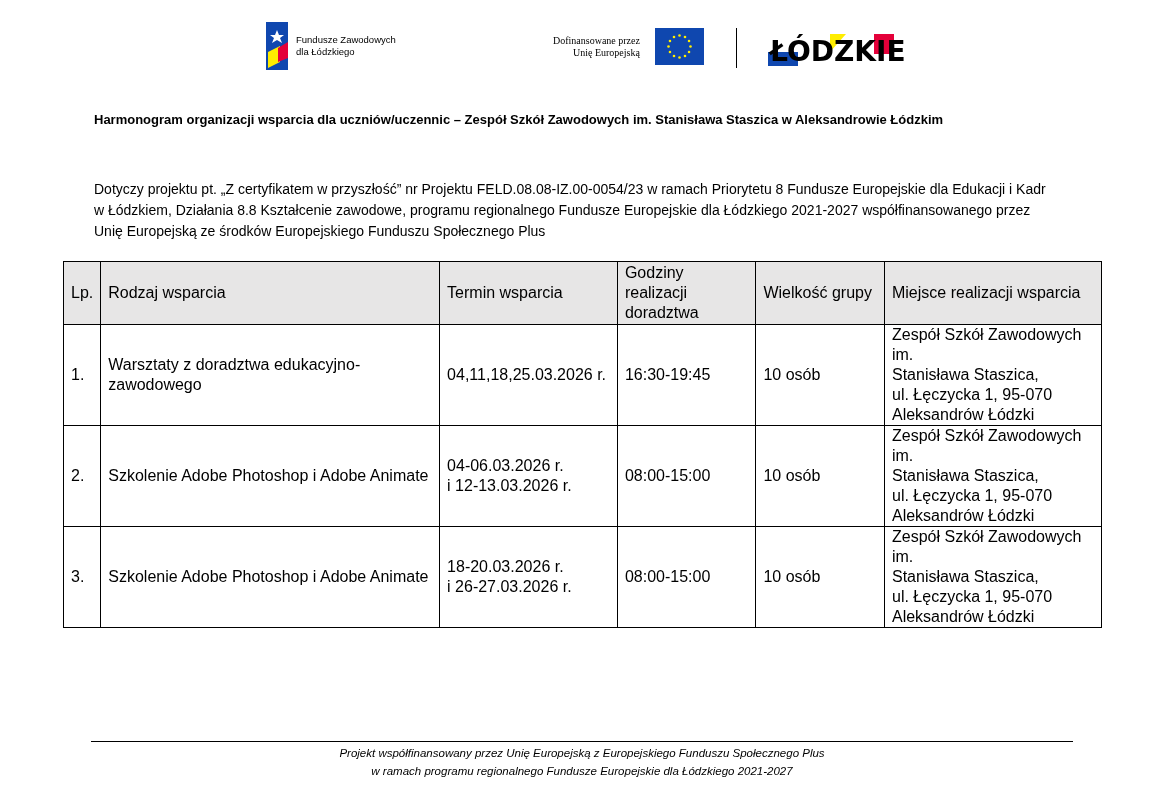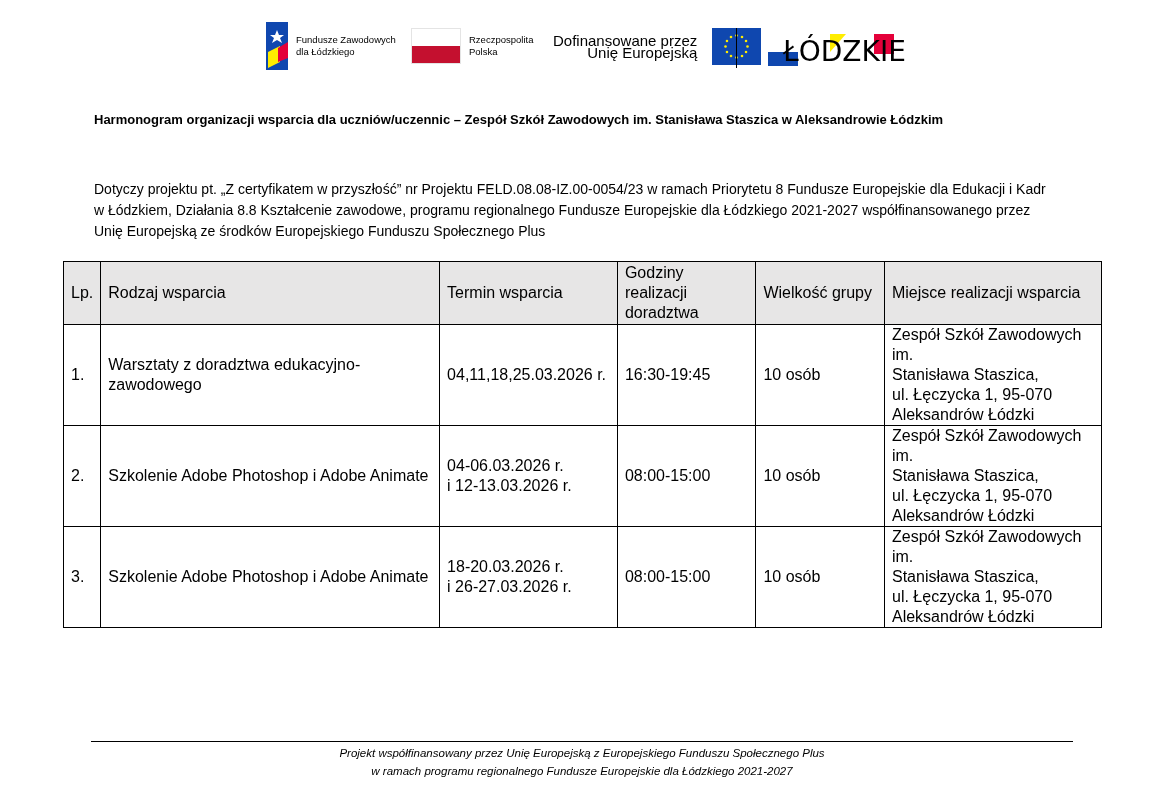"Rzeczpospolita" div.logo { html: <div> <div> <div></div> <div></div> </div> <div>Rzeczpospolita Polska</div> </div> -> none }
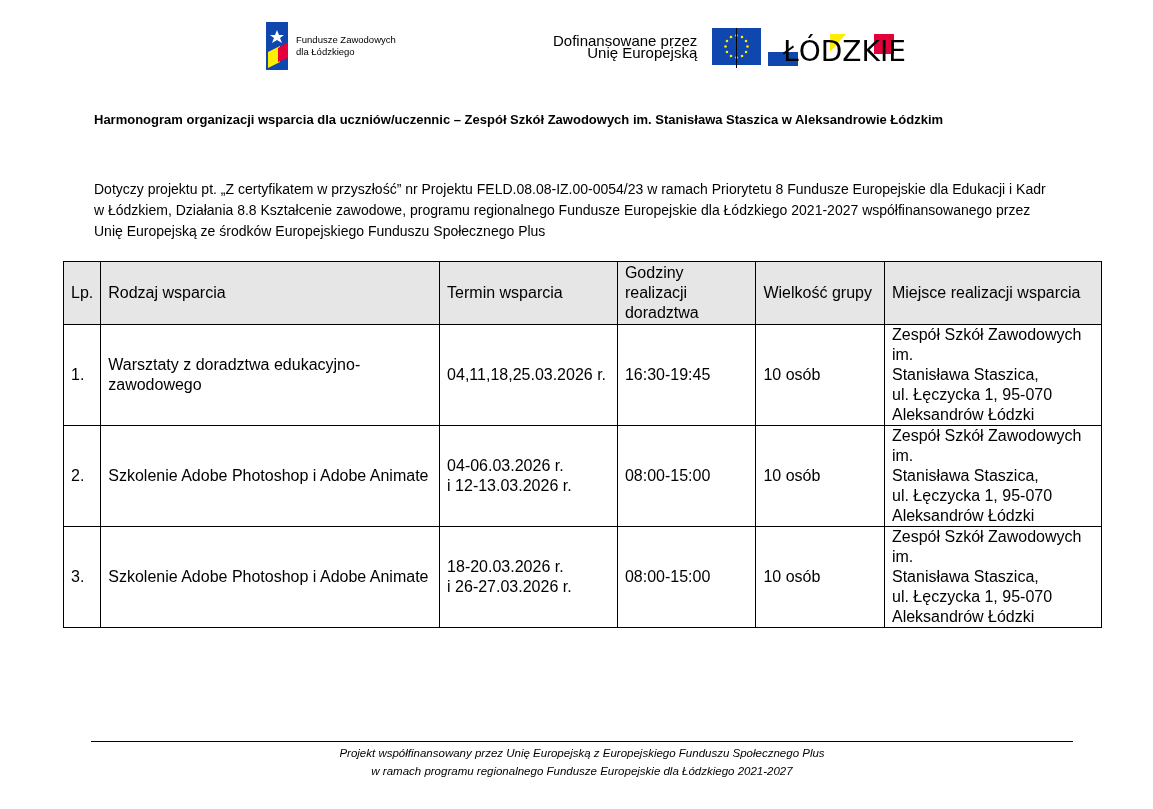"Dofinansowane przez" .eu-text { font-family: none -> Liberation Serif, serif; font-size: 15px -> 10px }
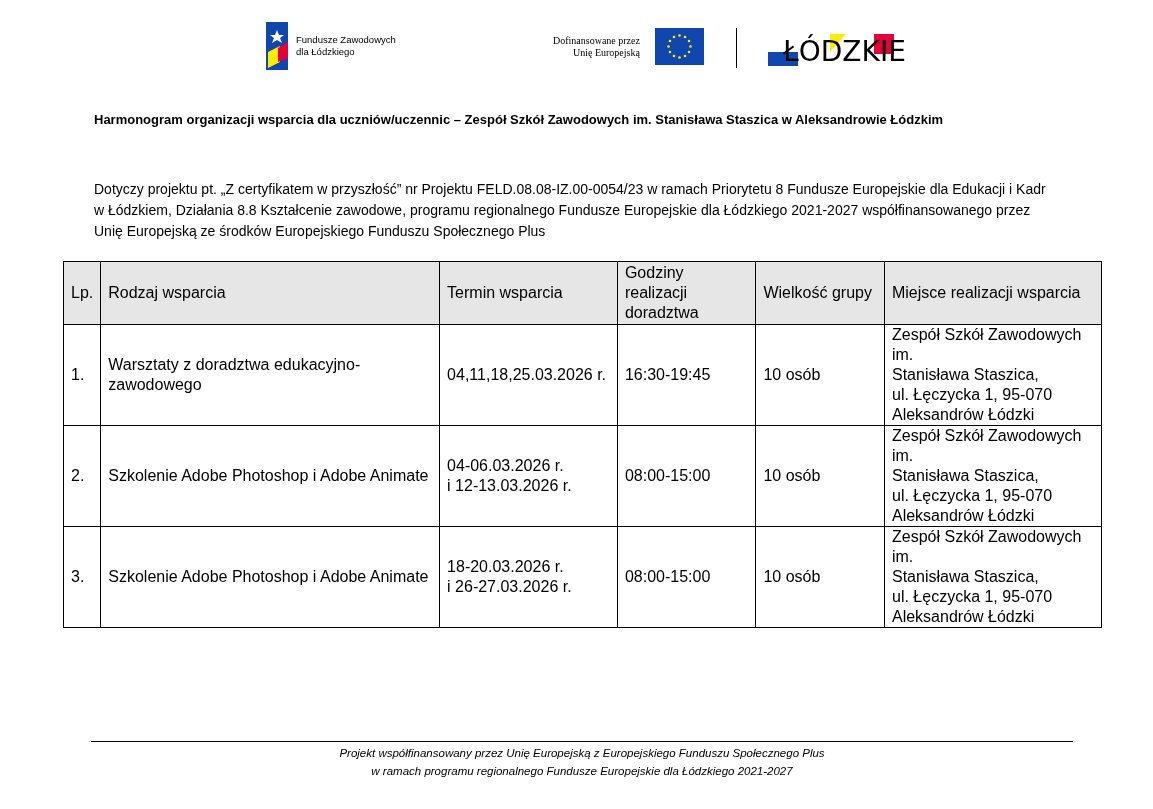"ŁÓDZKIE" .lodz-word { font-weight: 400 -> 700; left: 15px -> 2px }
